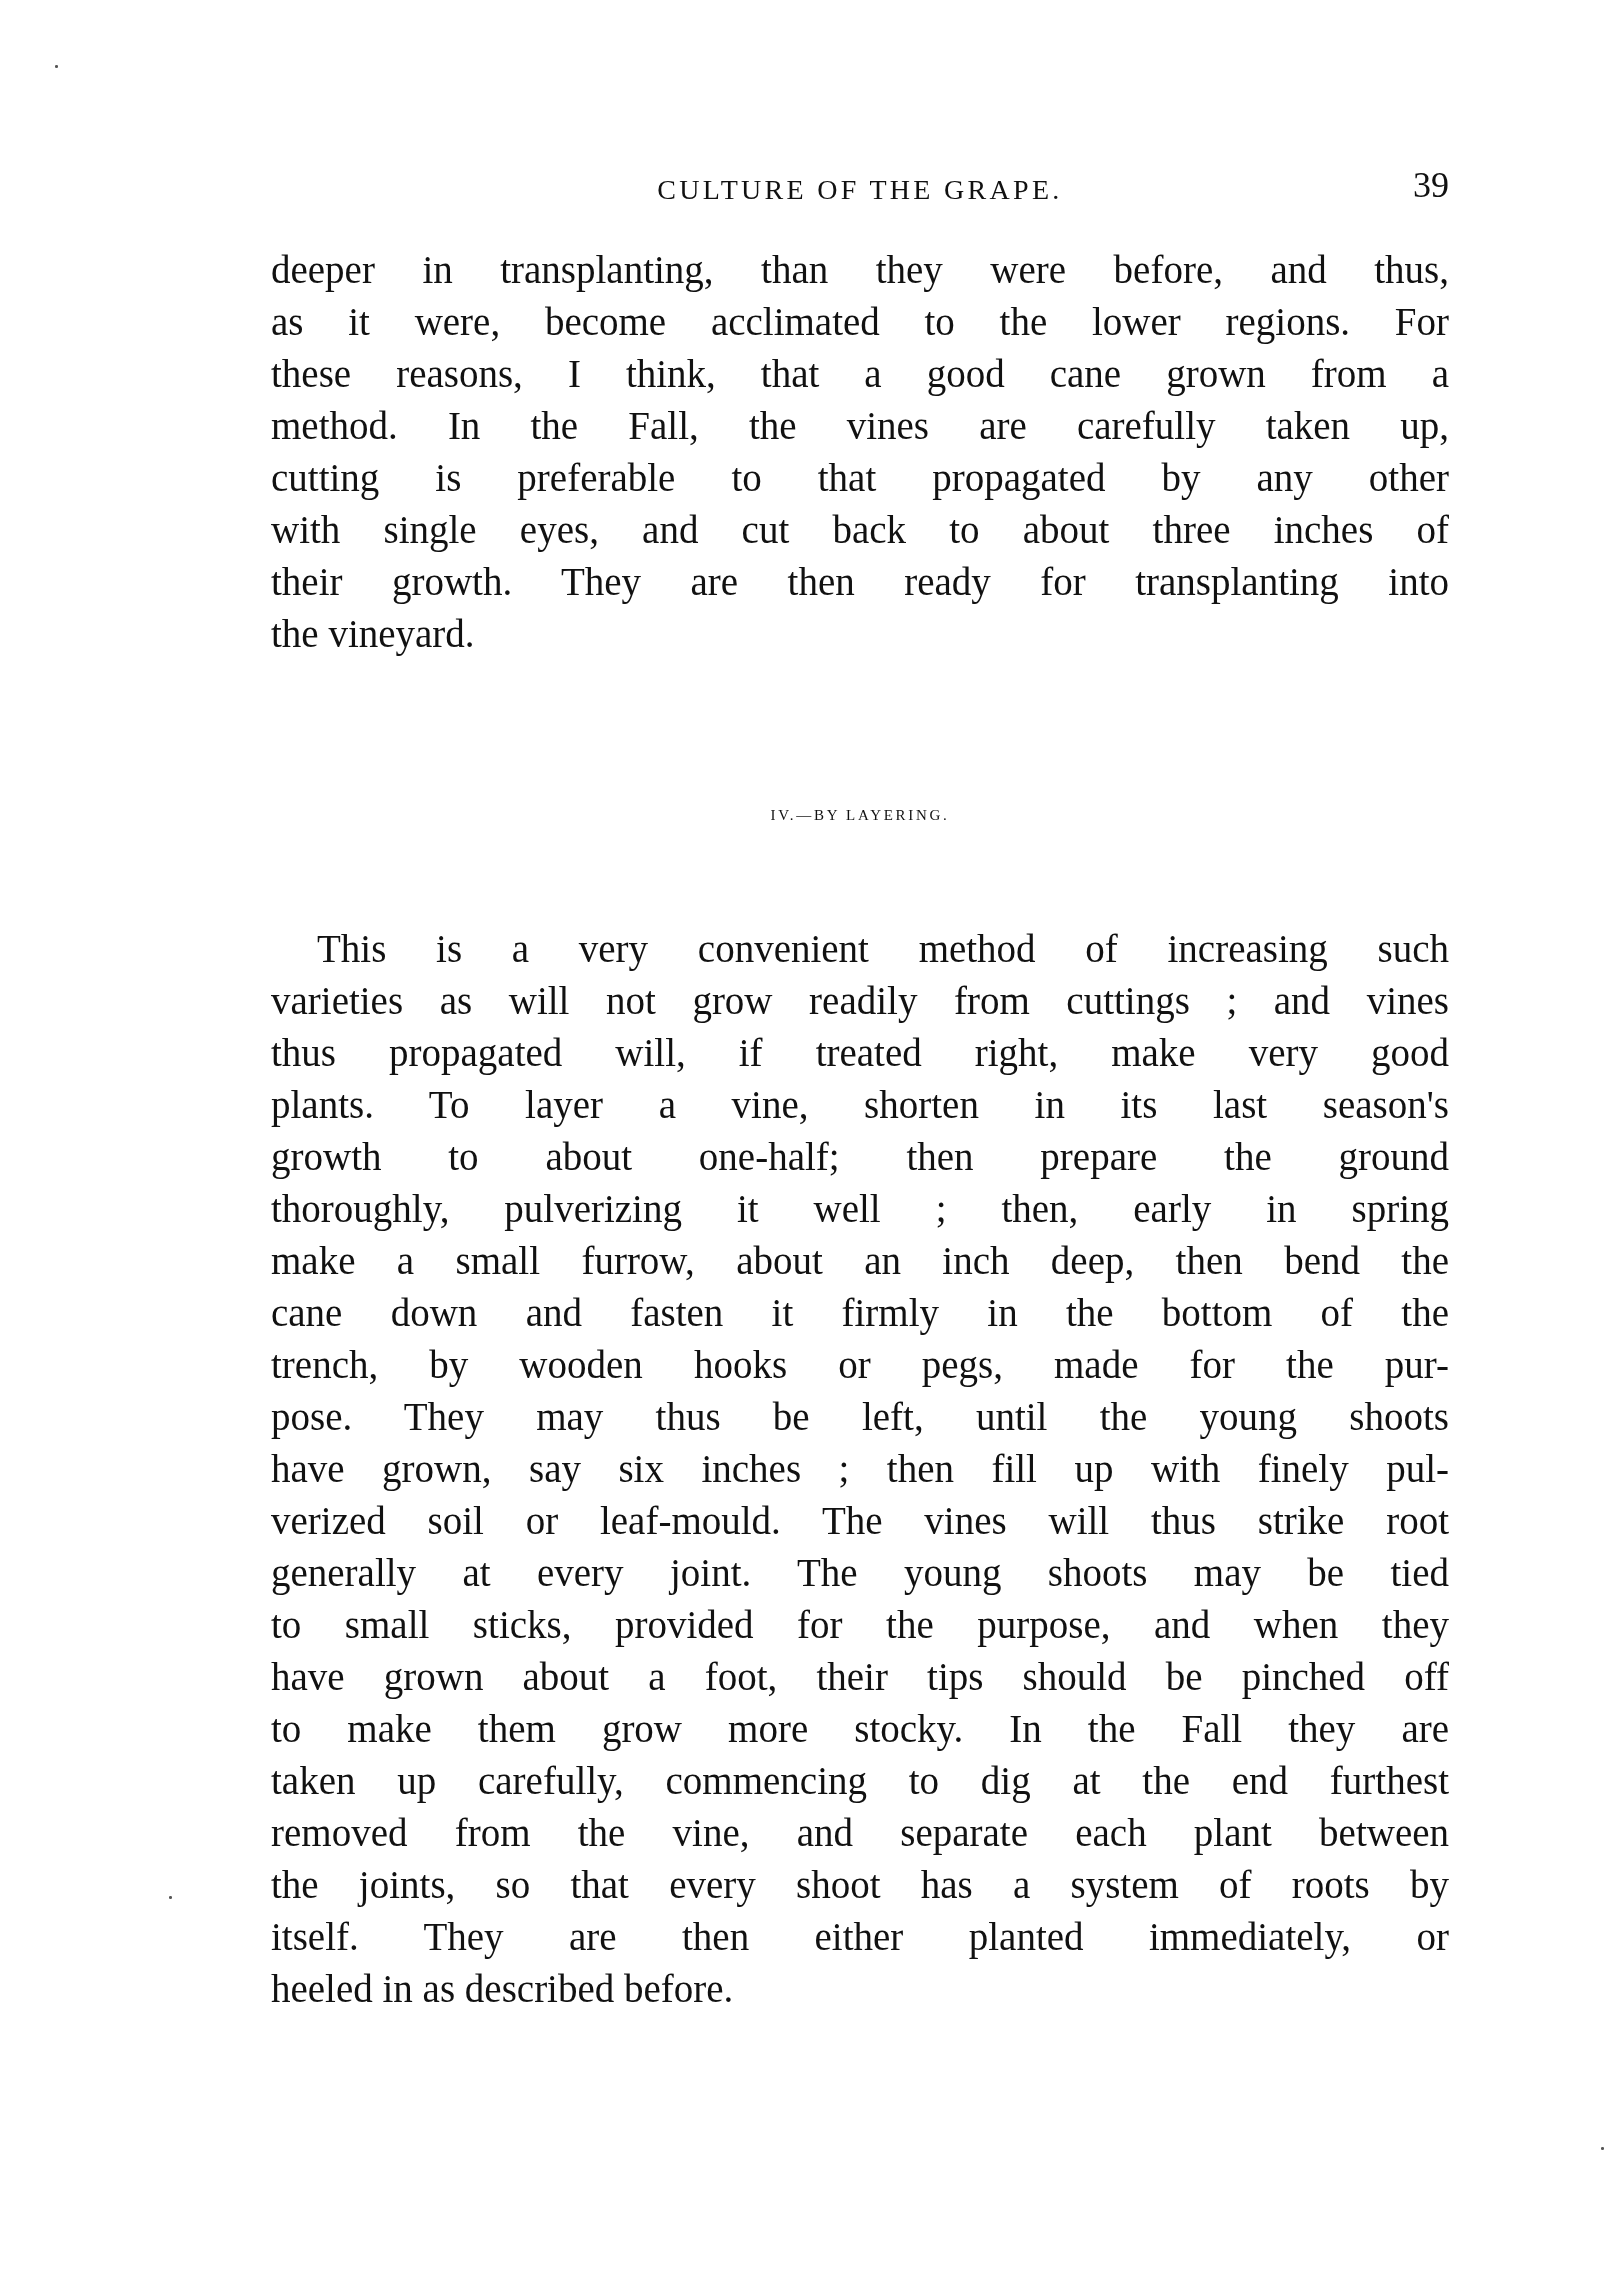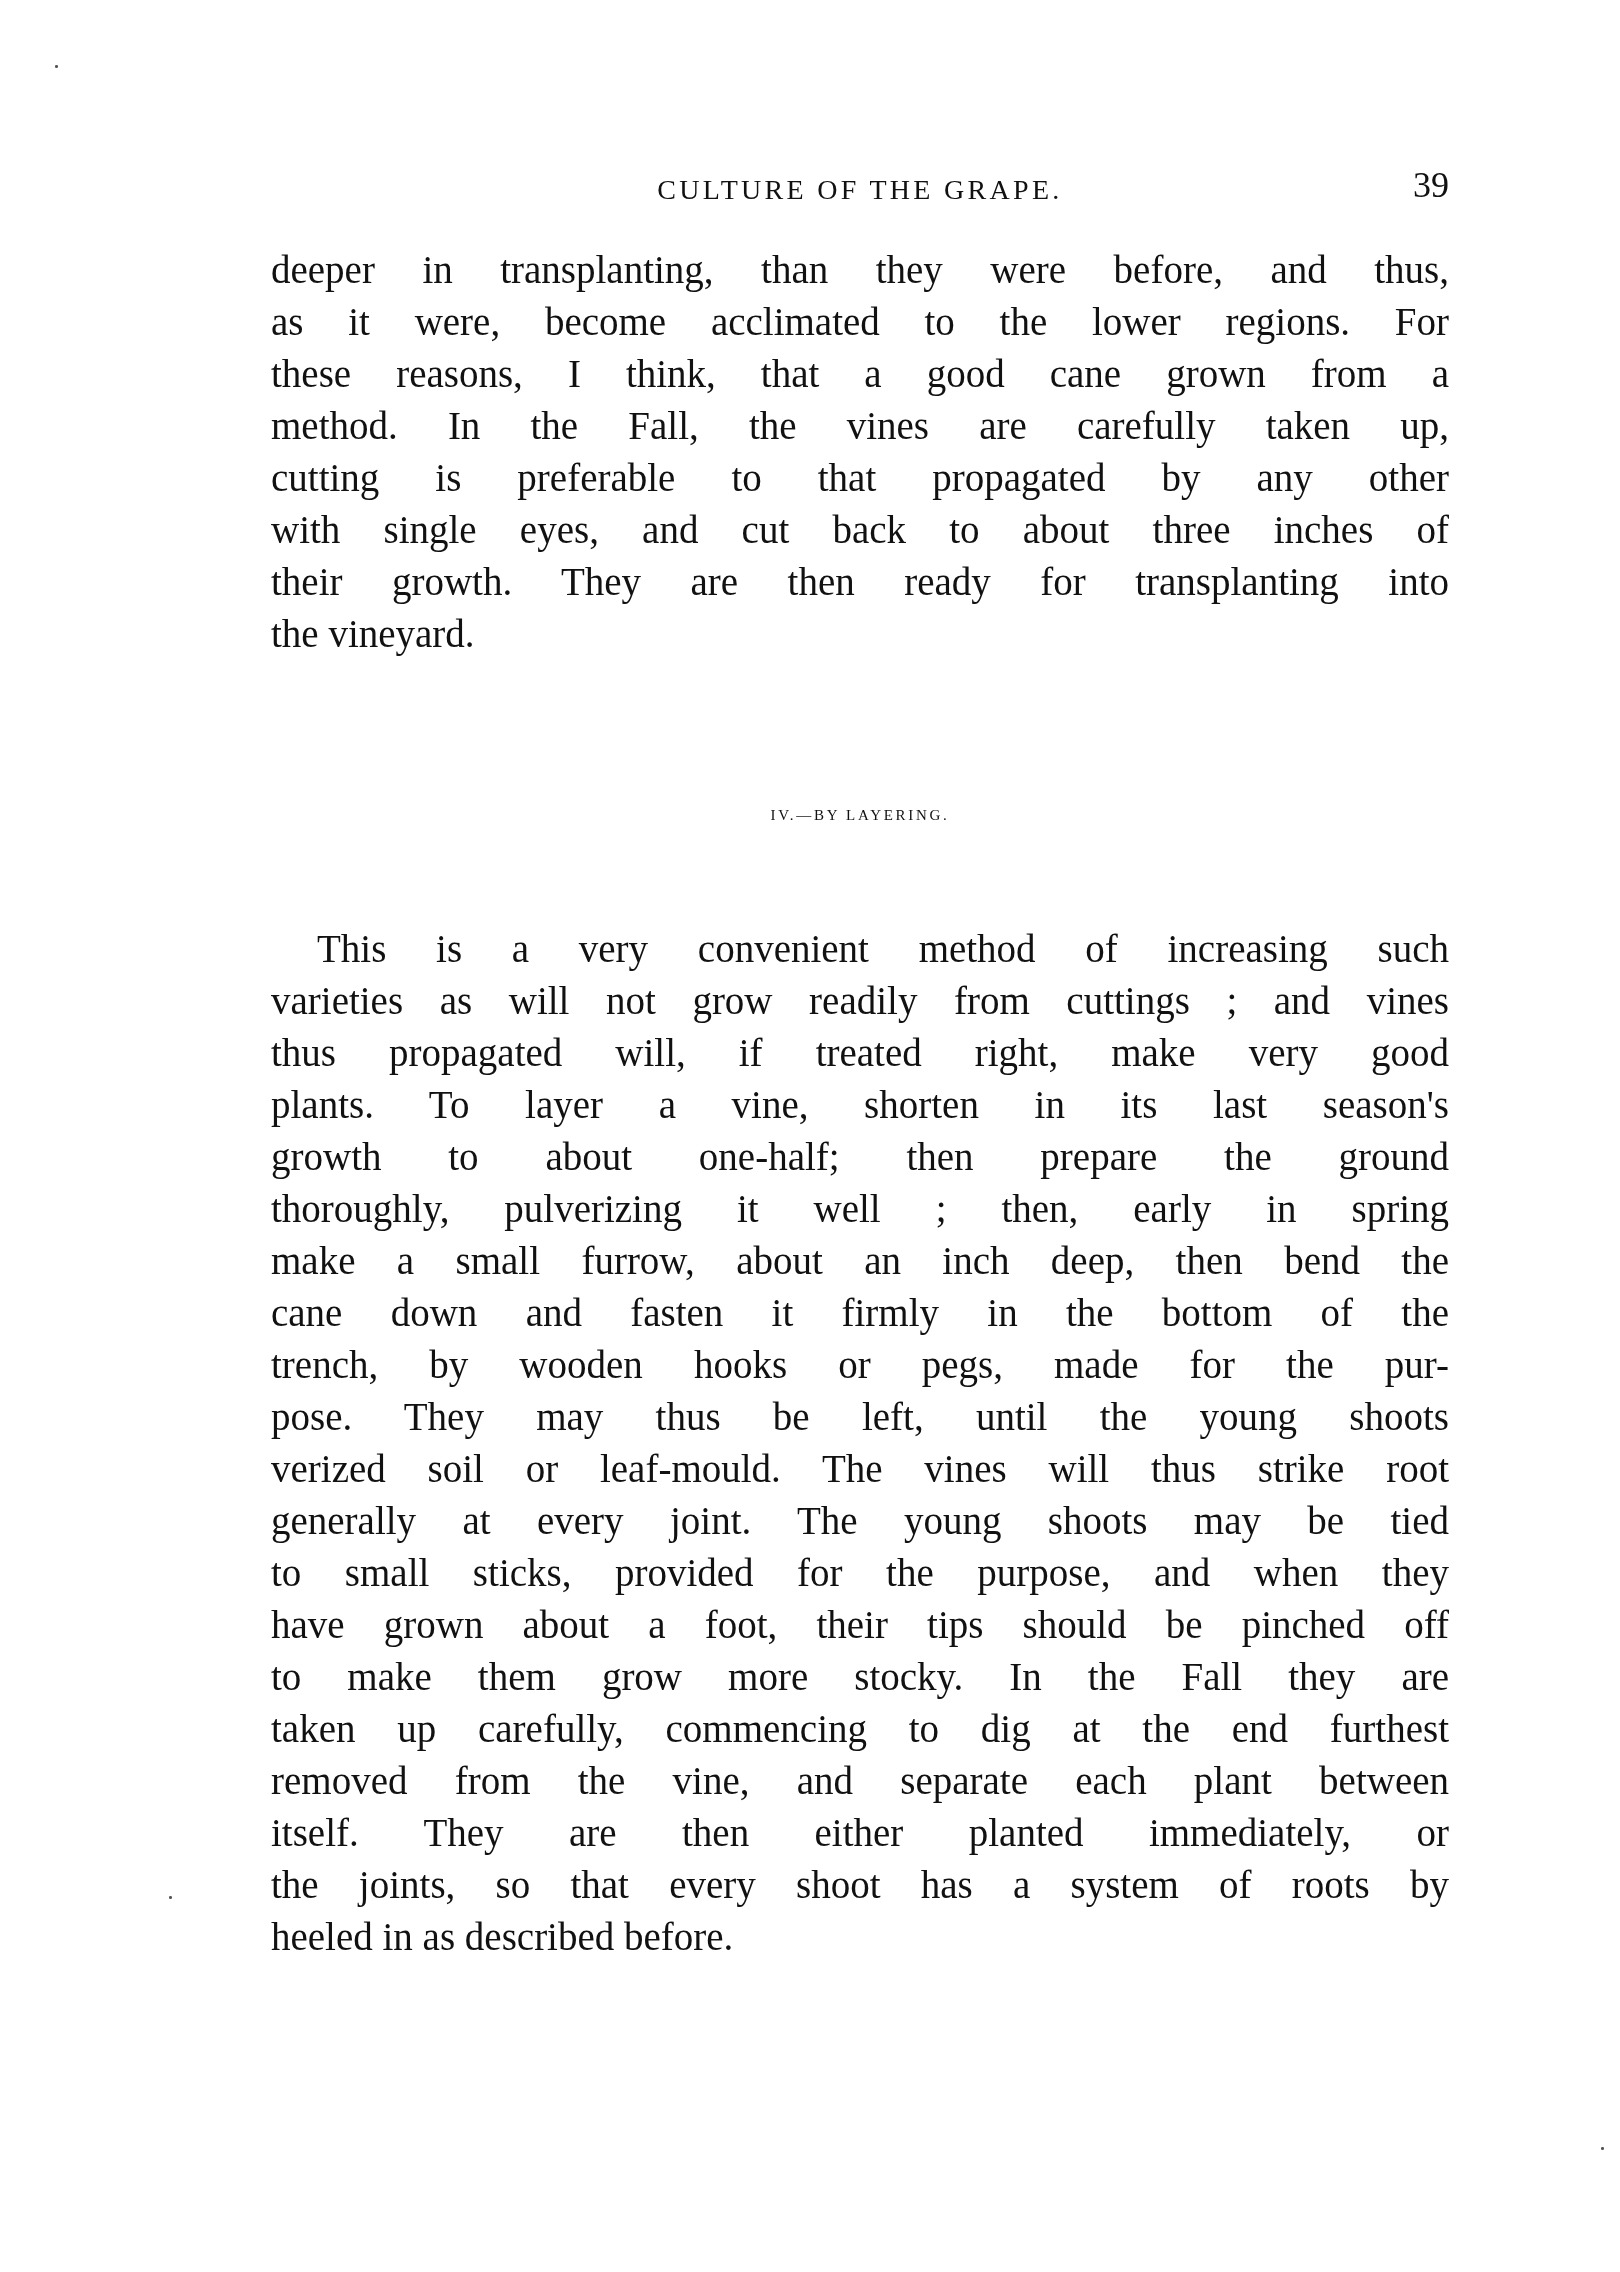"have grown, say six inches" span.line { html: none -> <span>have grown, say six inches ; then fill up with finely pul-</span> }
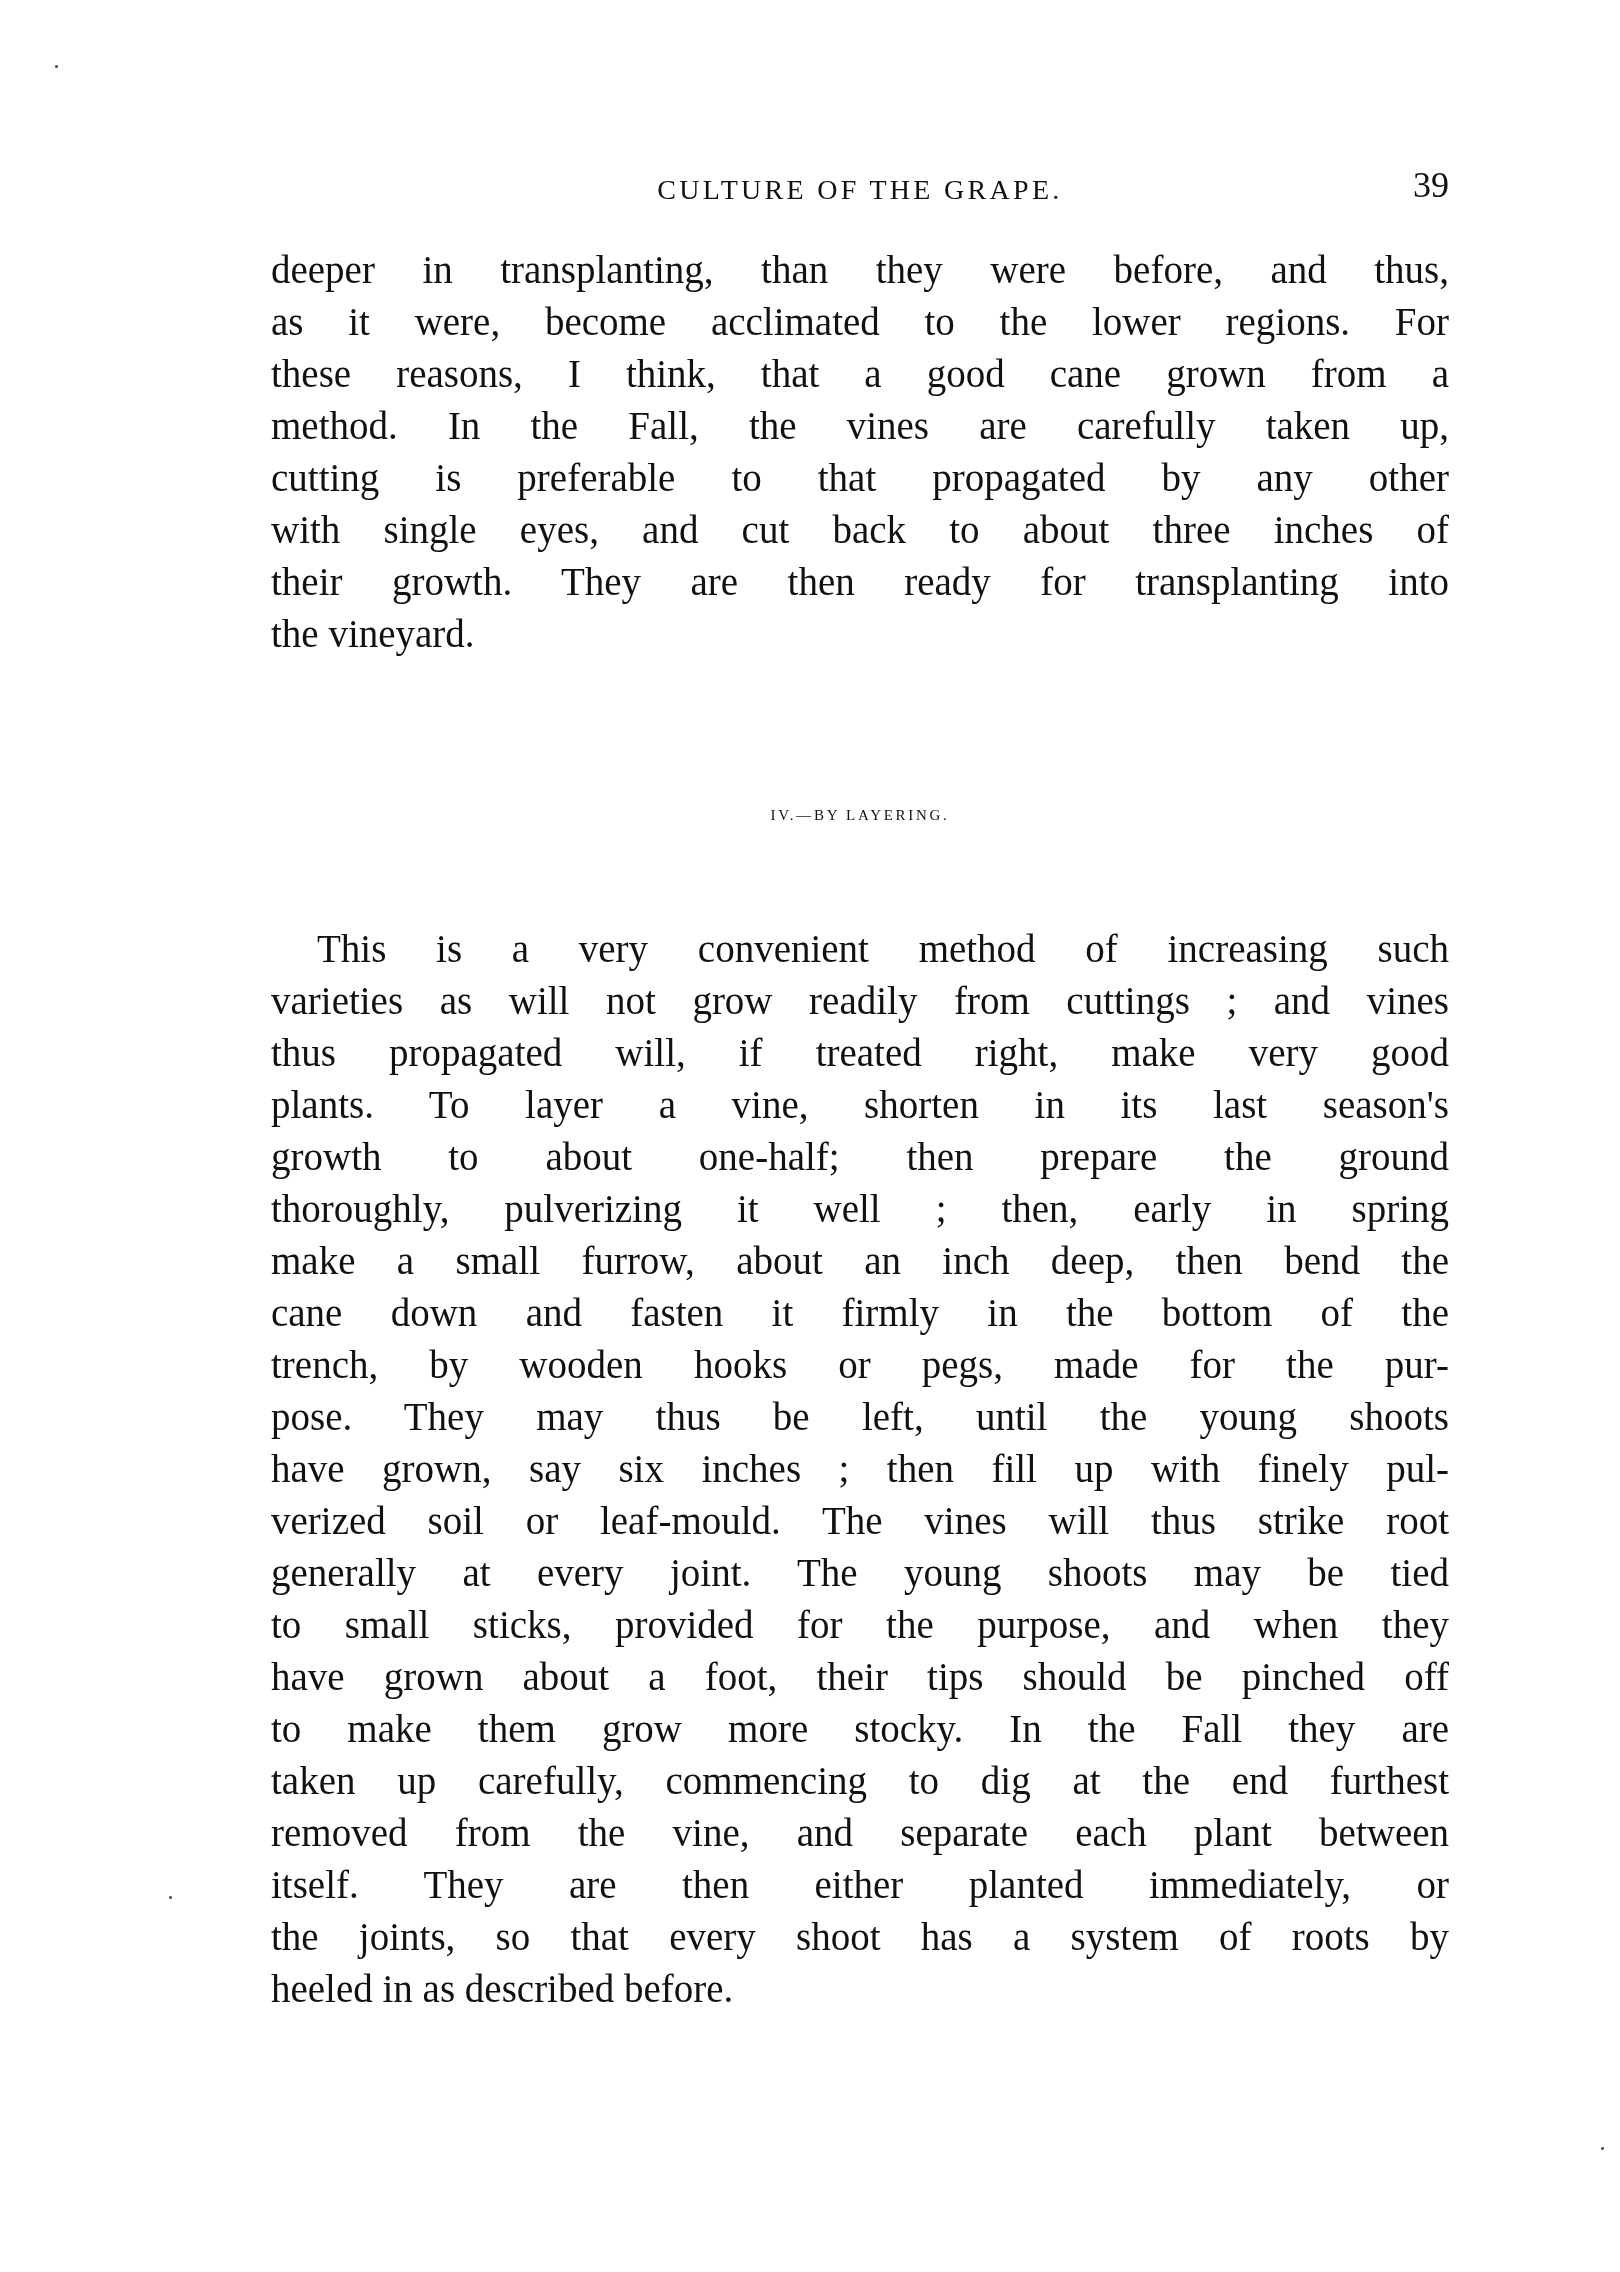"itself. They are then either" span.line { order: before "the joints, so that every" -> after "the joints, so that every" }
